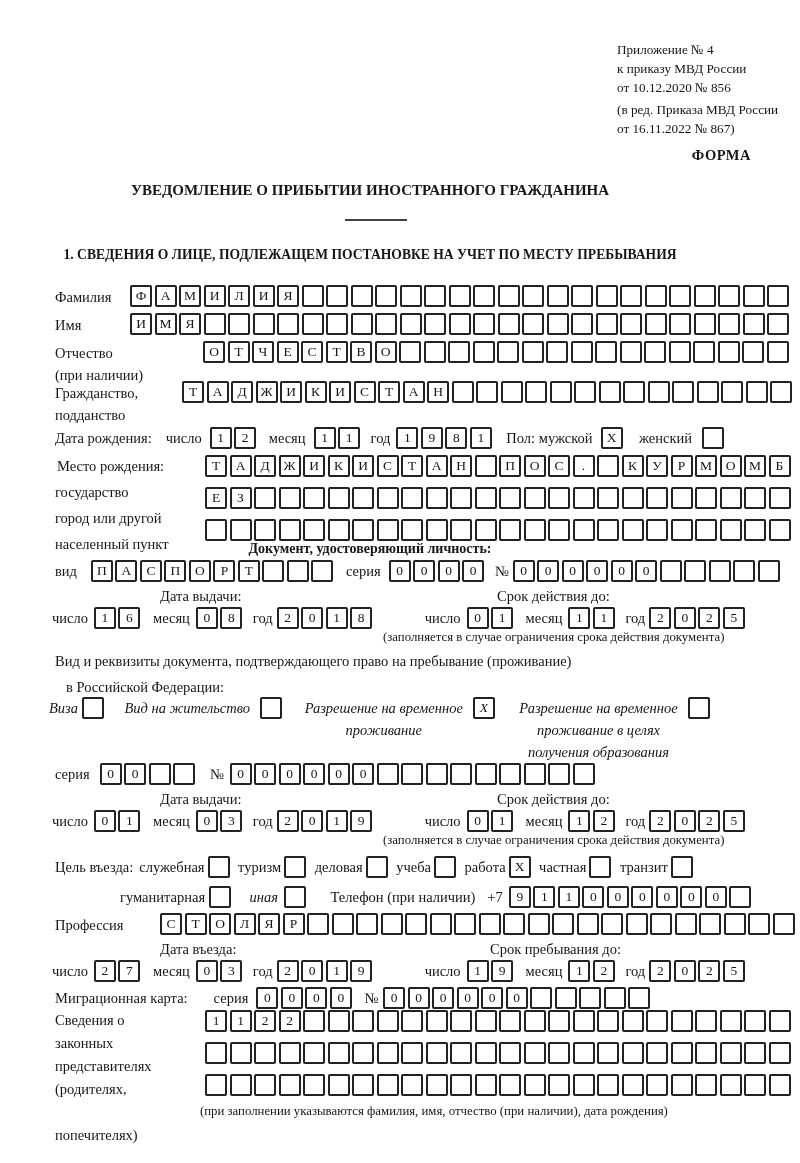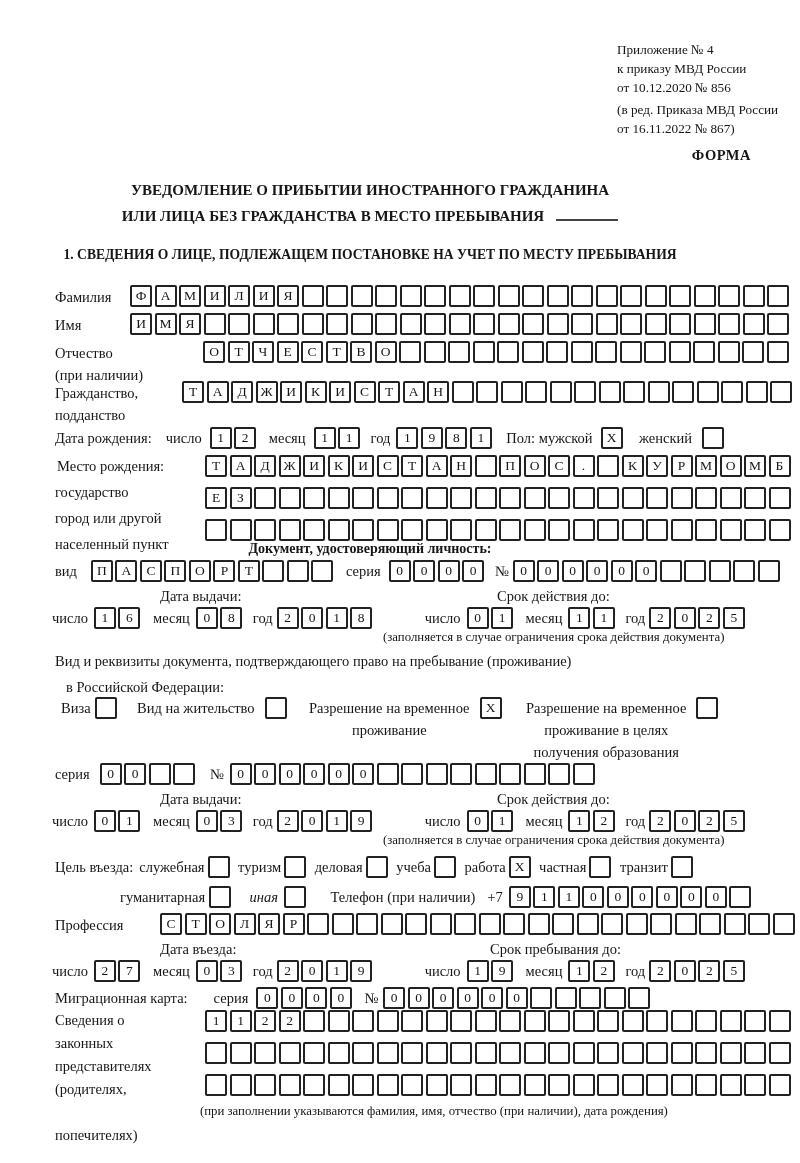"ИЛИ ЛИЦА БЕЗ ГРАЖДАНСТВА В" span { html: <span>ИЛИ ЛИЦА БЕЗ ГРАЖДАНСТВА В МЕСТО ПРЕБЫВАНИЯ</span> -> none }
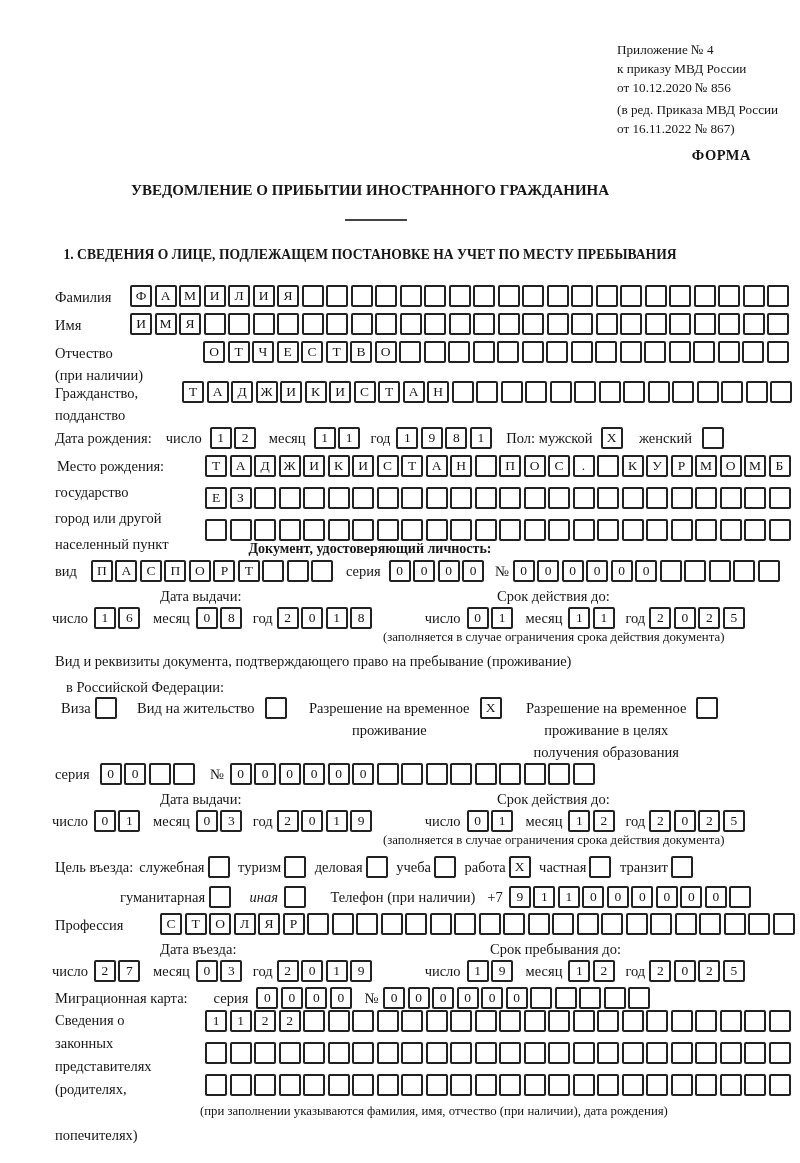"Виза" div.row { font-style: none -> italic; left: 61px -> 49px }
